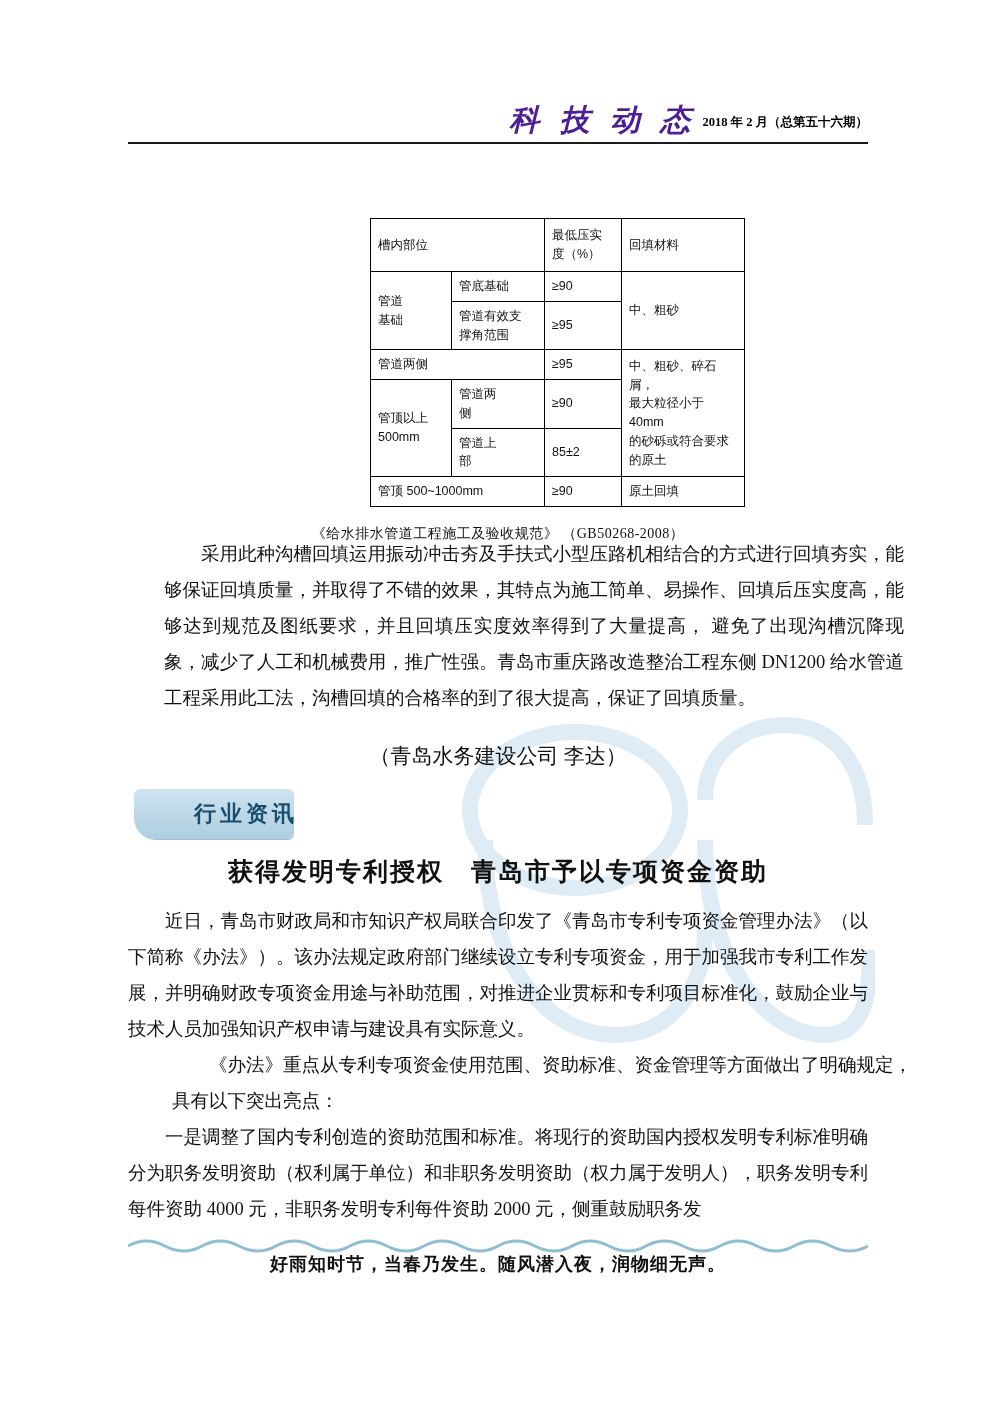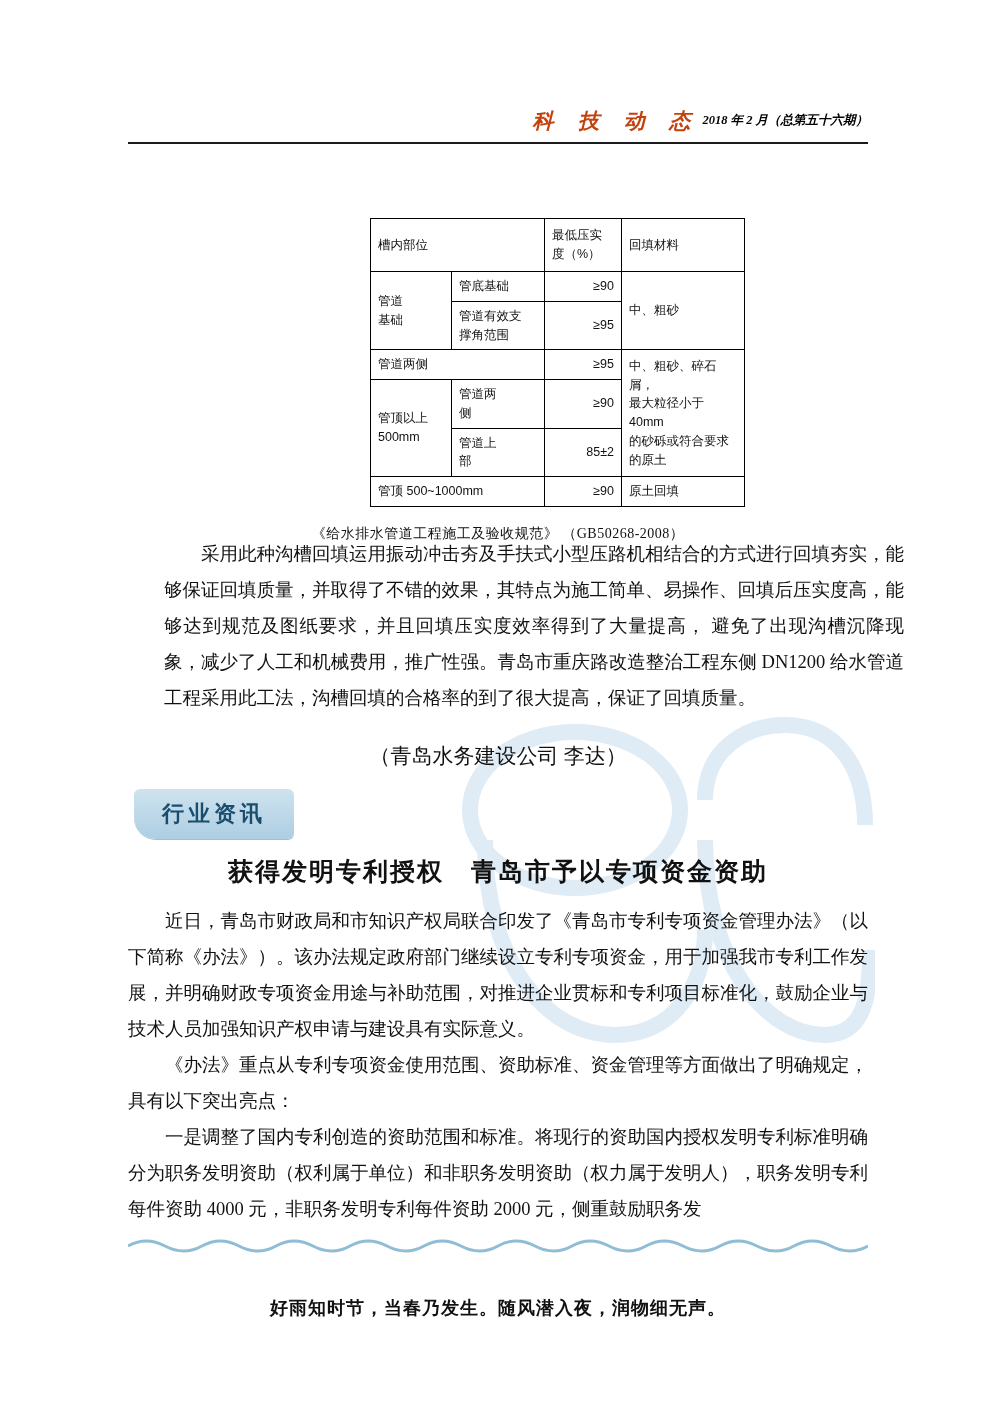"科 技 动 态" .header-title { color: #c2410c -> #4c1d95; font-family: Liberation Mono, monospace -> Liberation Sans, sans-serif; font-size: 21px -> 30px }
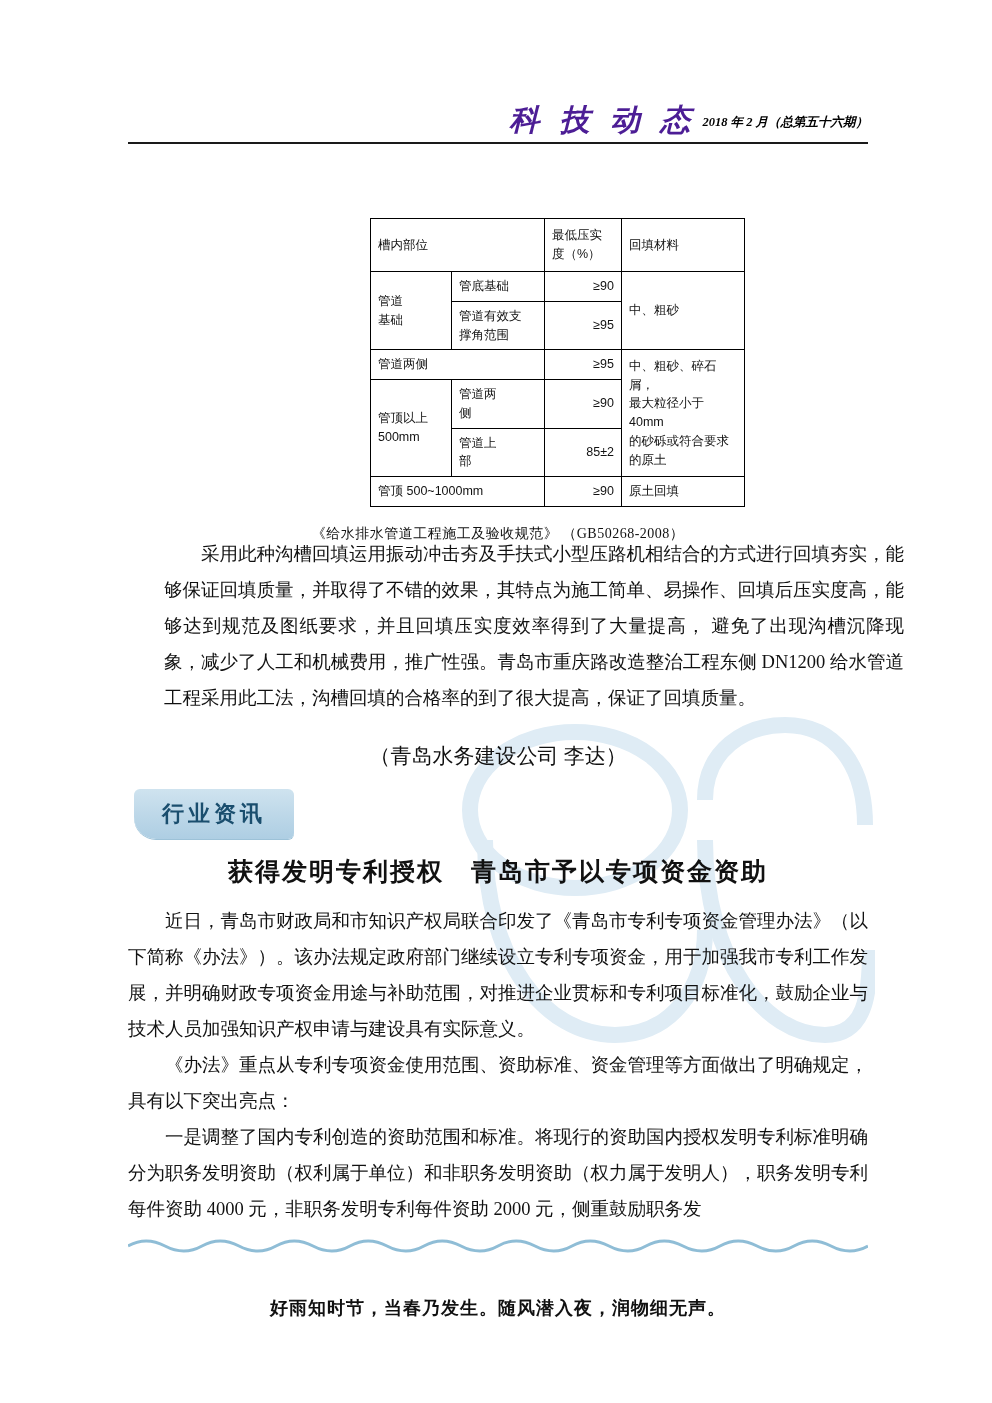"2018 年 2 月（总第五十六期）" .header-sub { font-style: italic -> none }
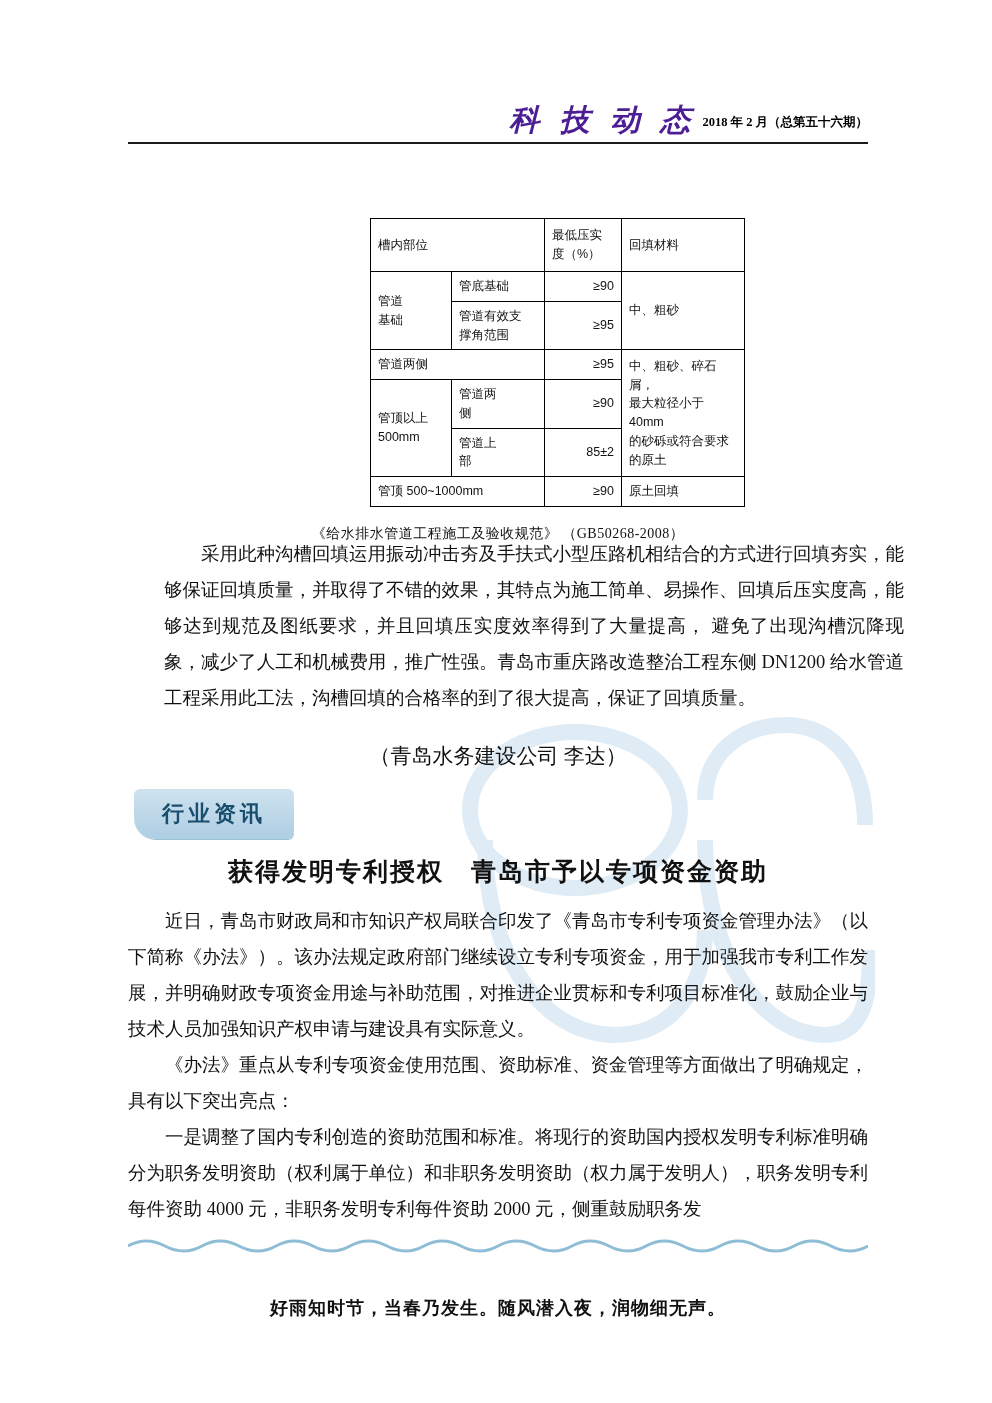"≥90" .c-center { text-align: right -> left }
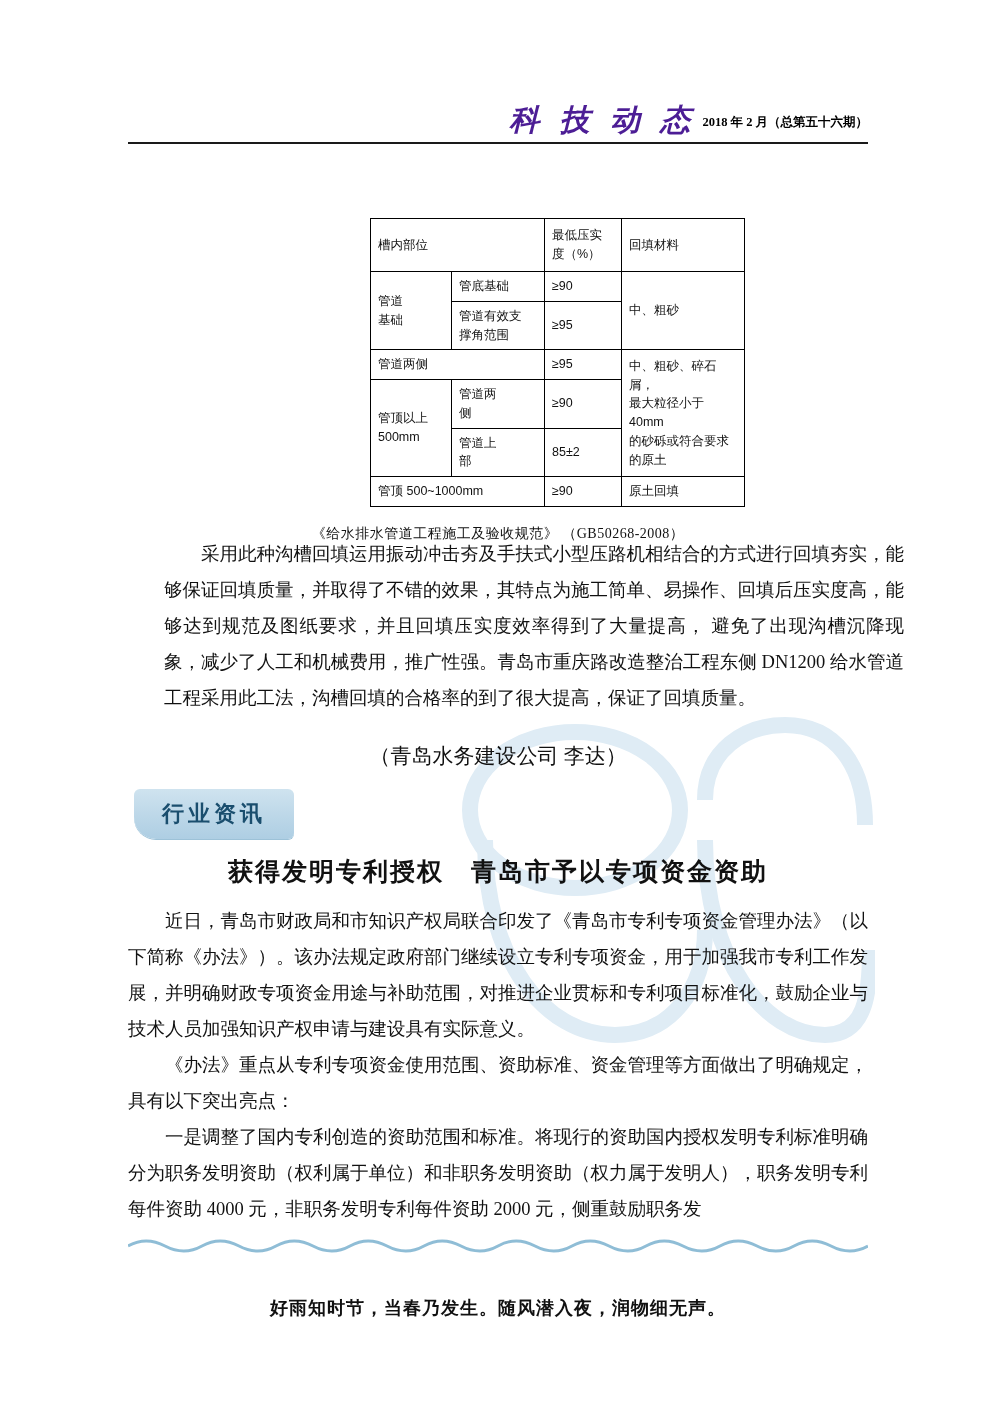"行业资讯" .badge-label { padding-left: none -> 32px }
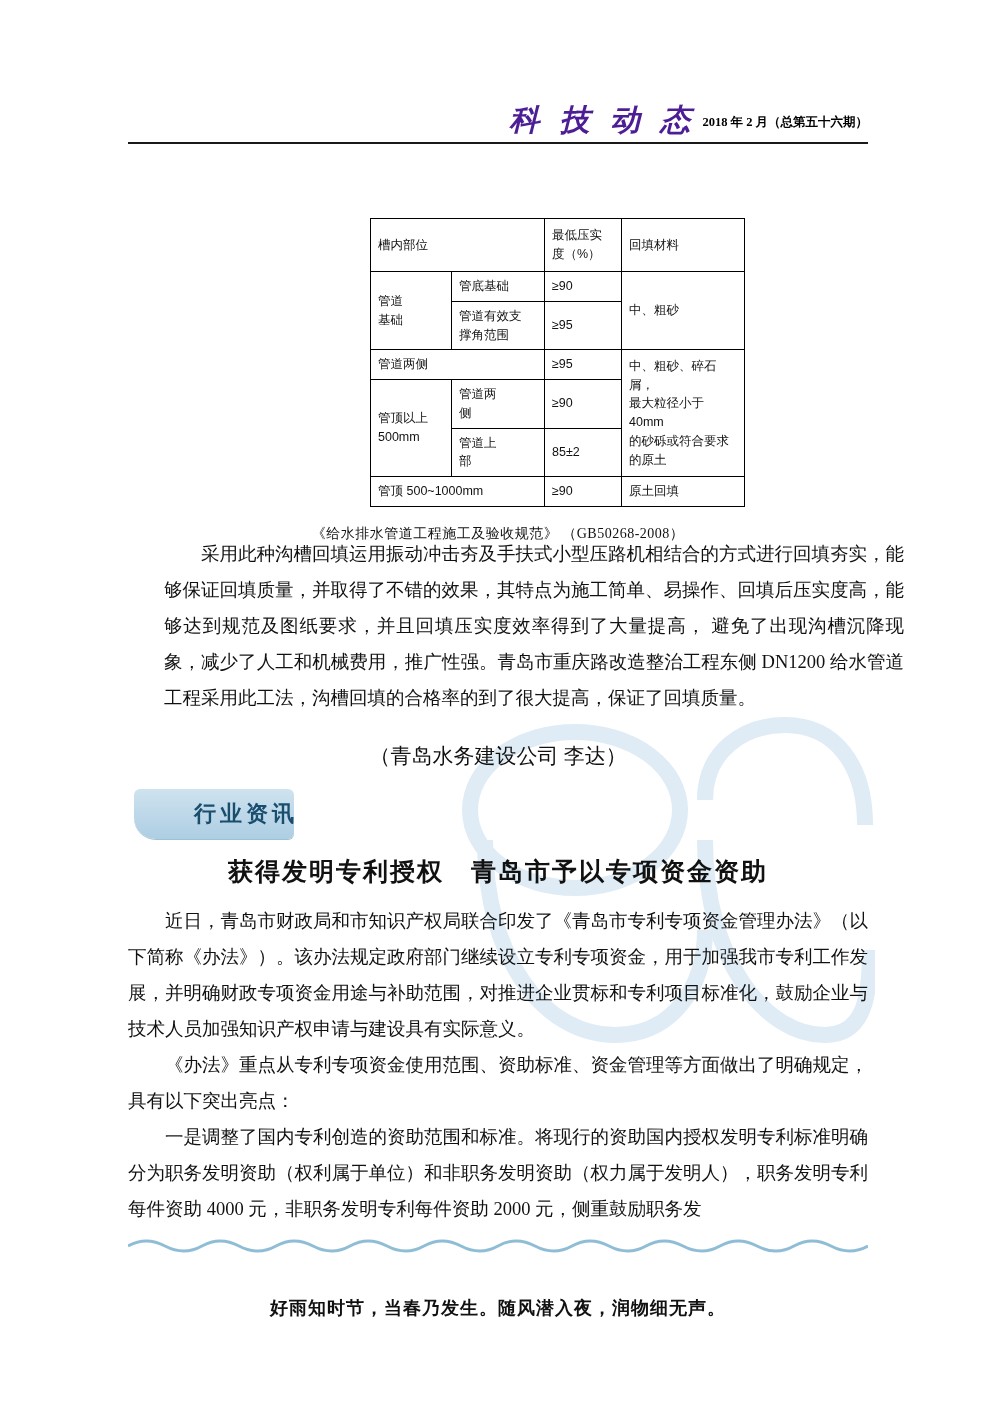"《办法》重点从专利专项资金使用范围、资助标准、资金管理等方面做出了明确规定，具有" .p3 { margin-left: none -> 44px }
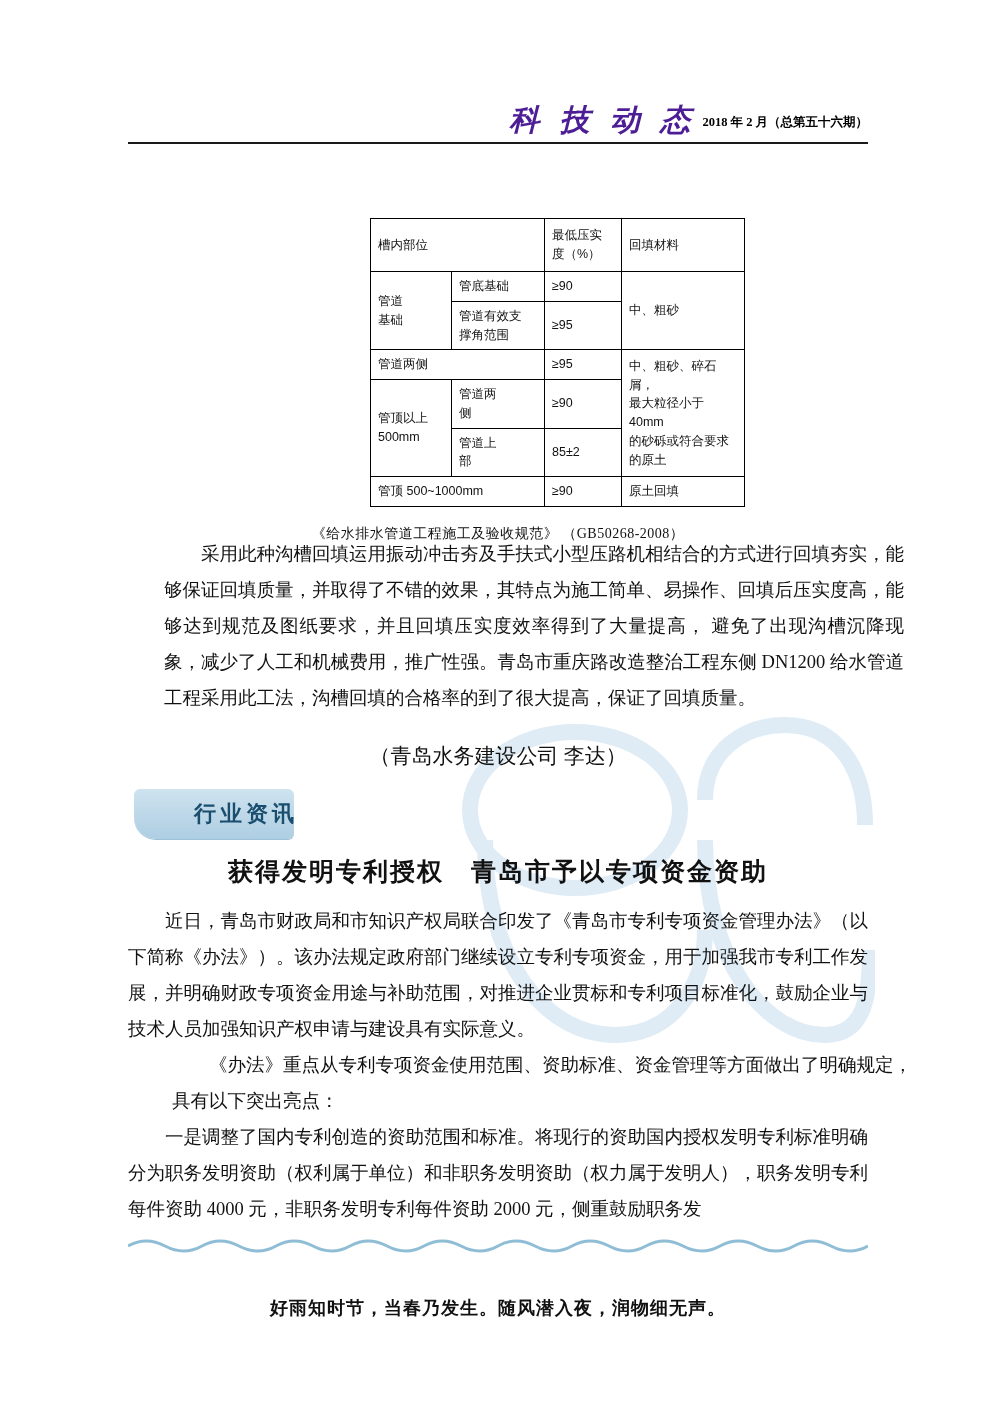"好雨知时节，当春乃发生。随风潜入夜，润物细无声。" .footer-quote { margin-top: 44px -> none }
